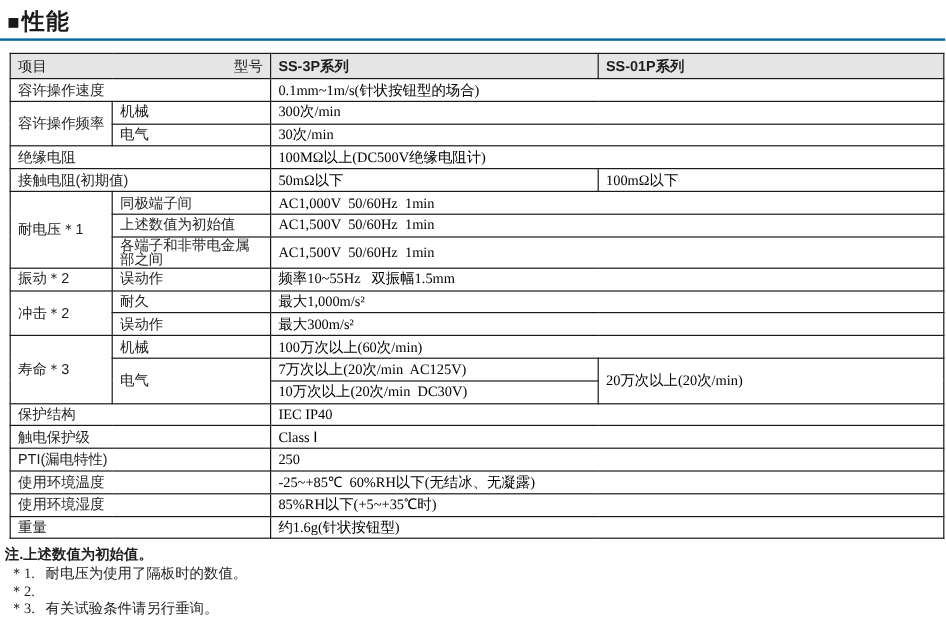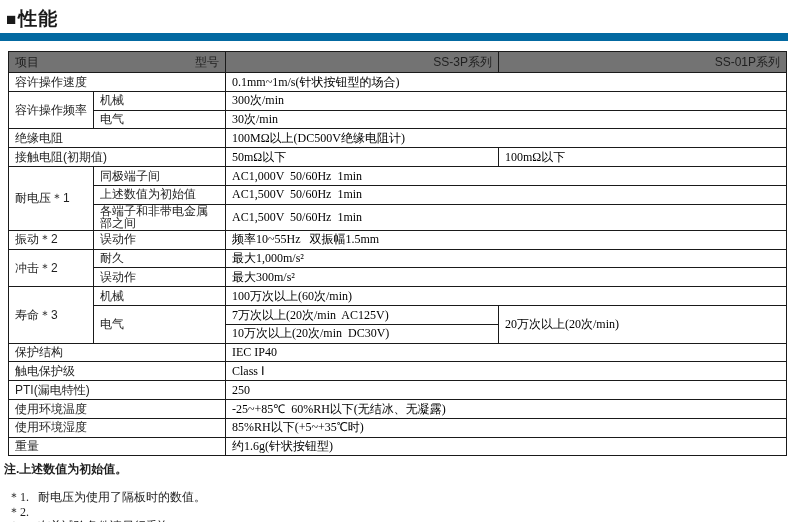"■性能" .title-bar { border-bottom: 8px solid #0369a1 -> 2px solid #0369a1 }
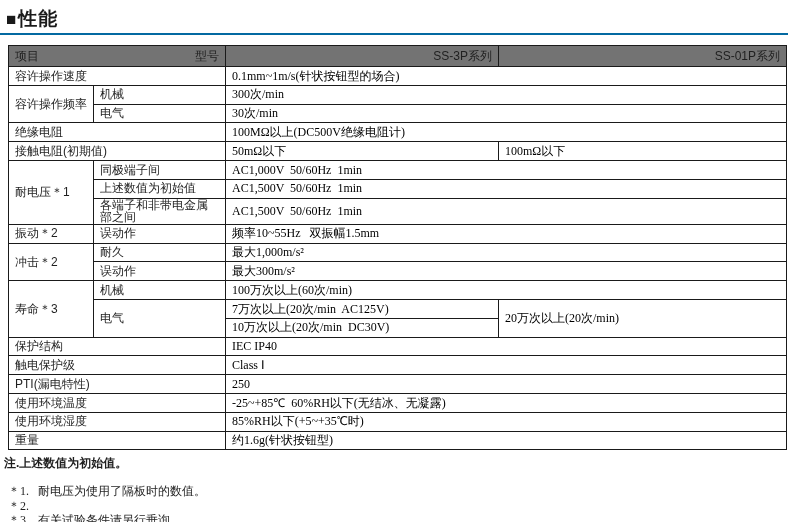"项目" tr.hdr td { background: #737373 -> #e5e5e5 }
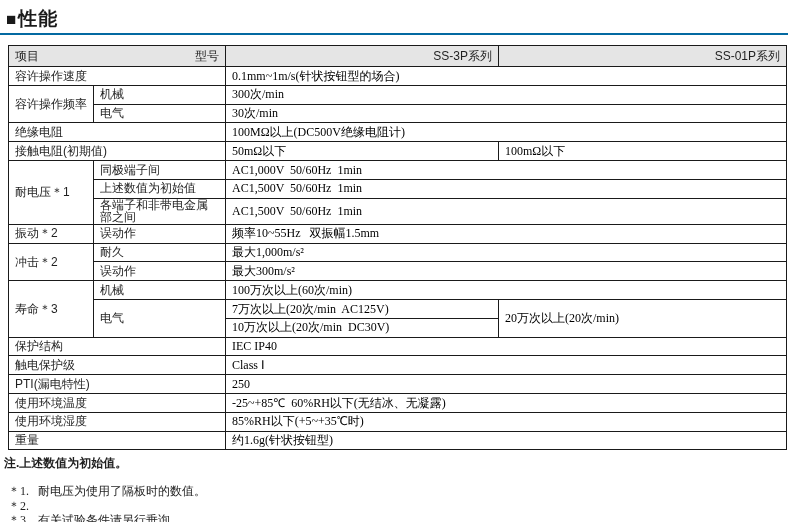"SS-3P系列" td.c { font-weight: none -> bold; text-align: right -> left }
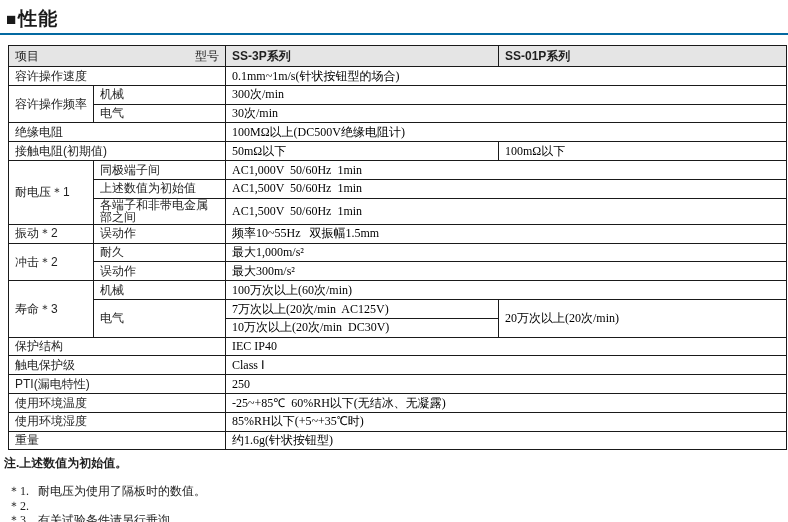"注.上述数值为初始值。" .note-head { margin-bottom: 13px -> 1px }
